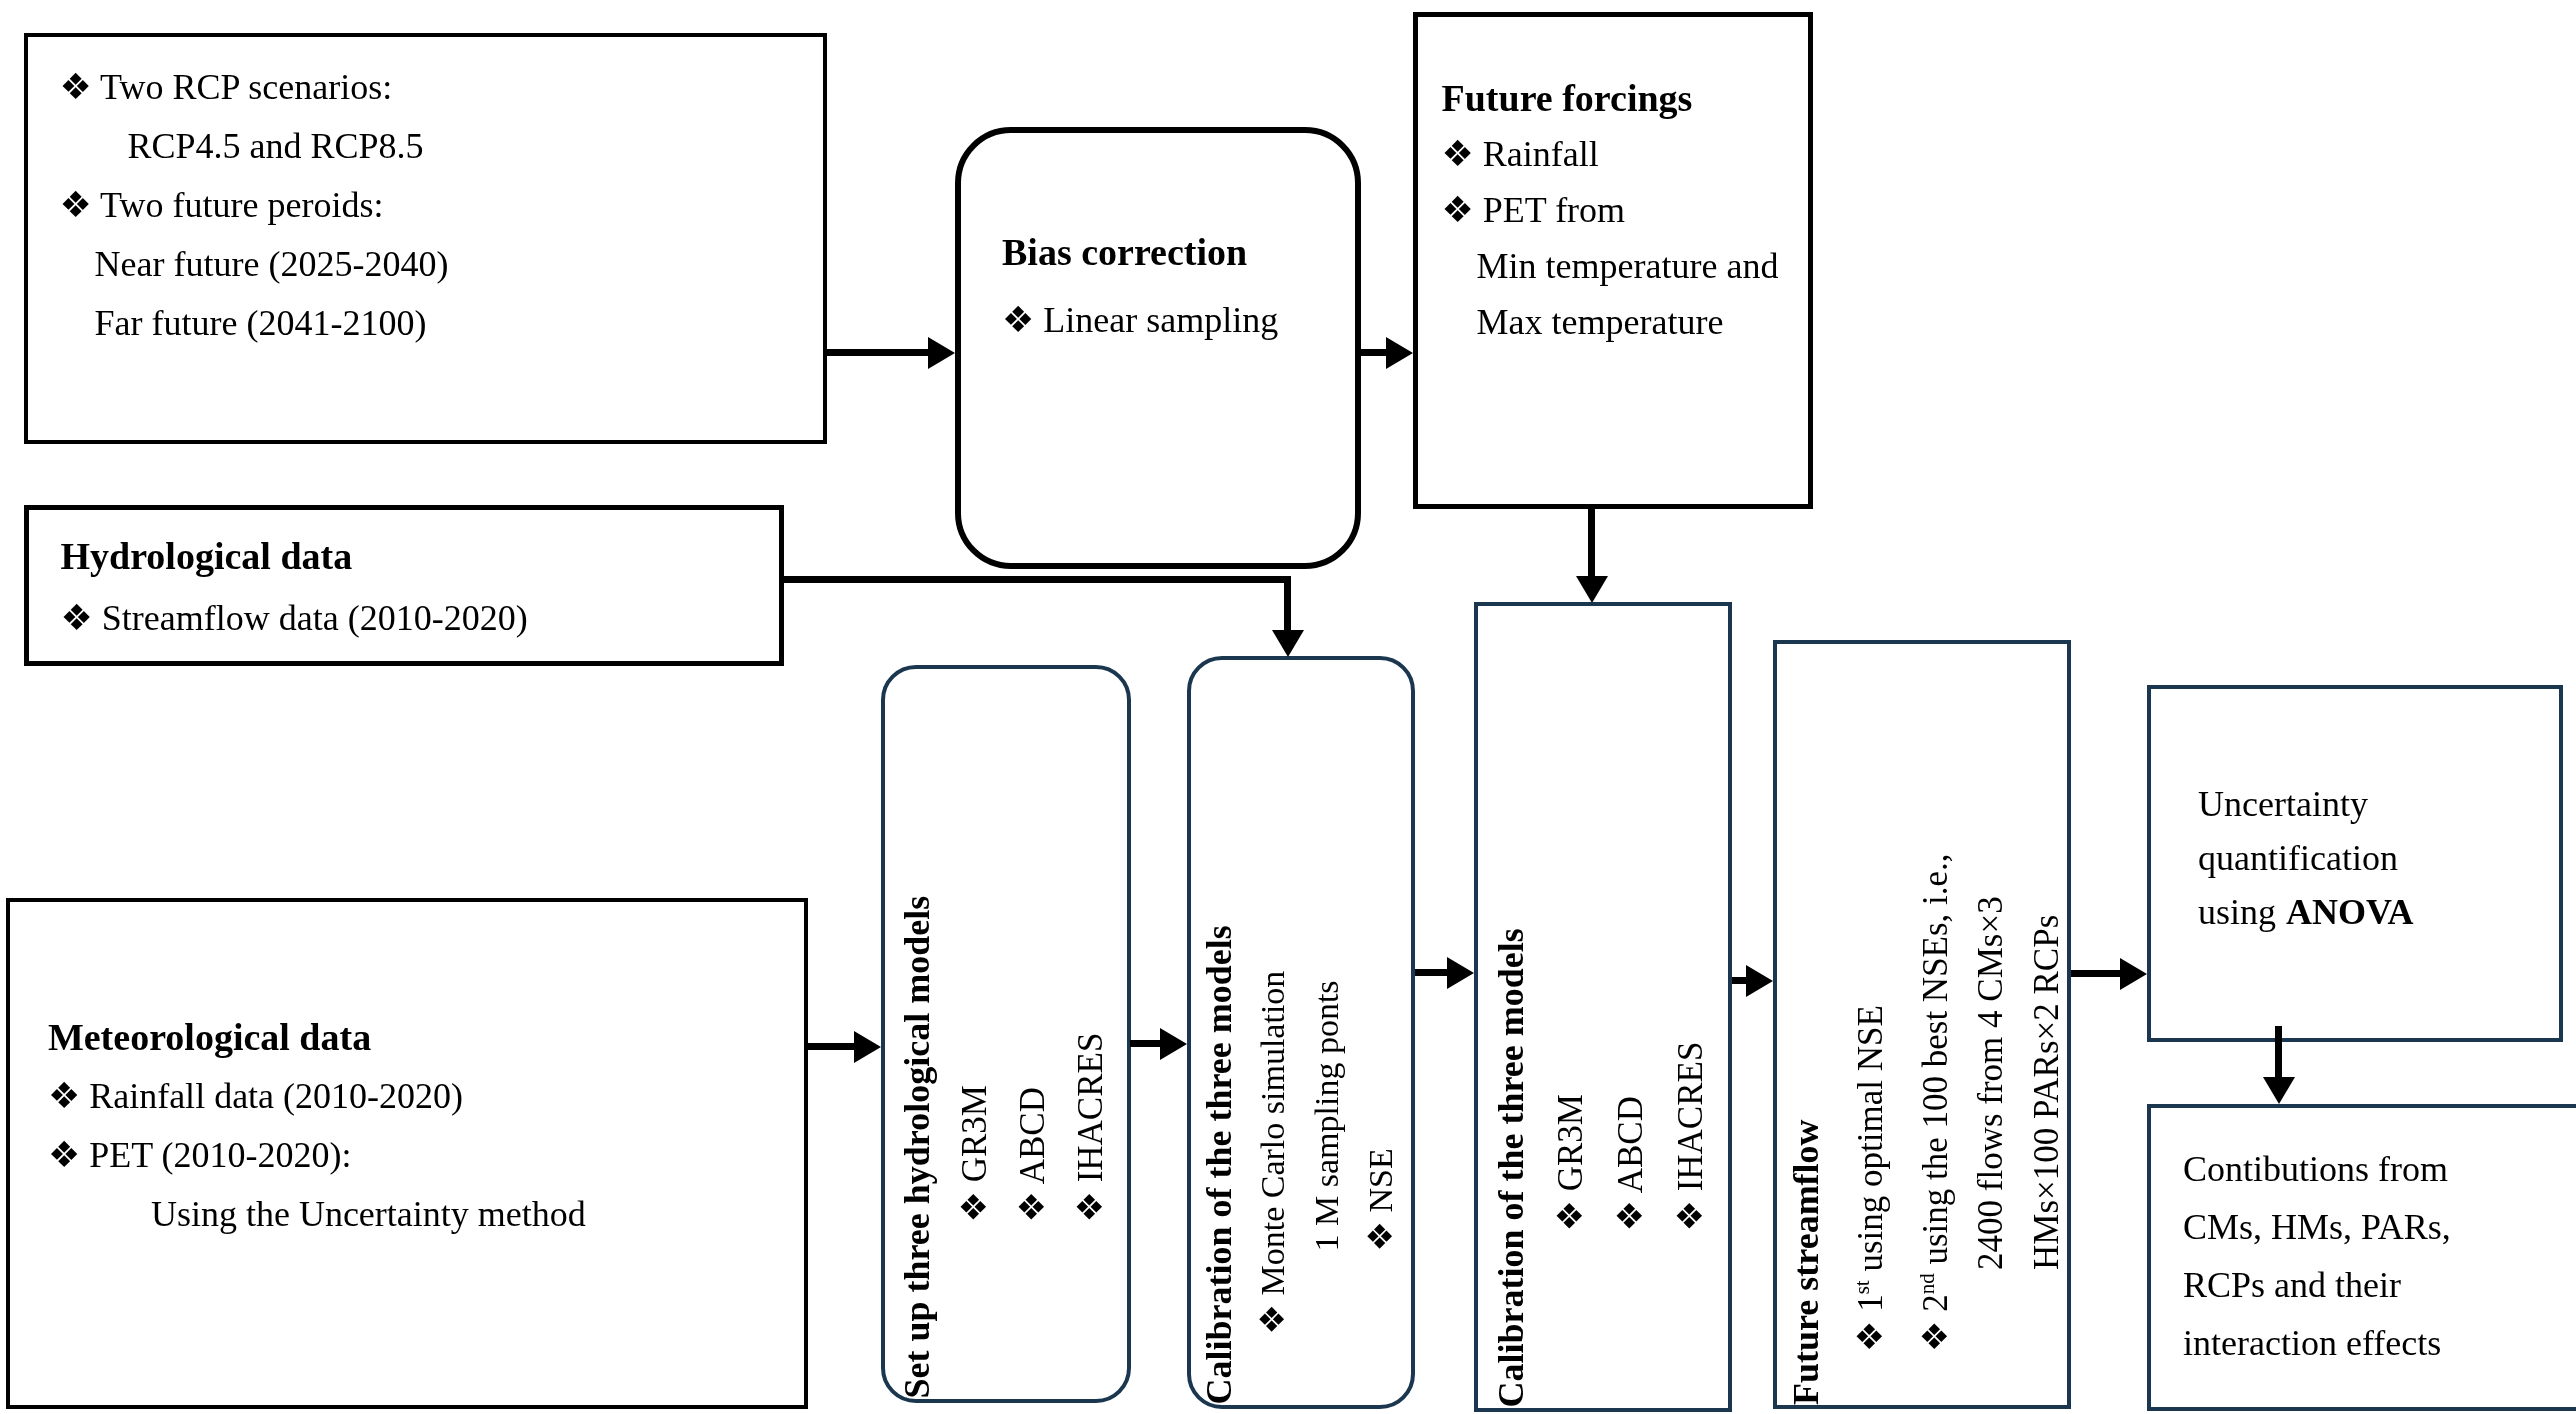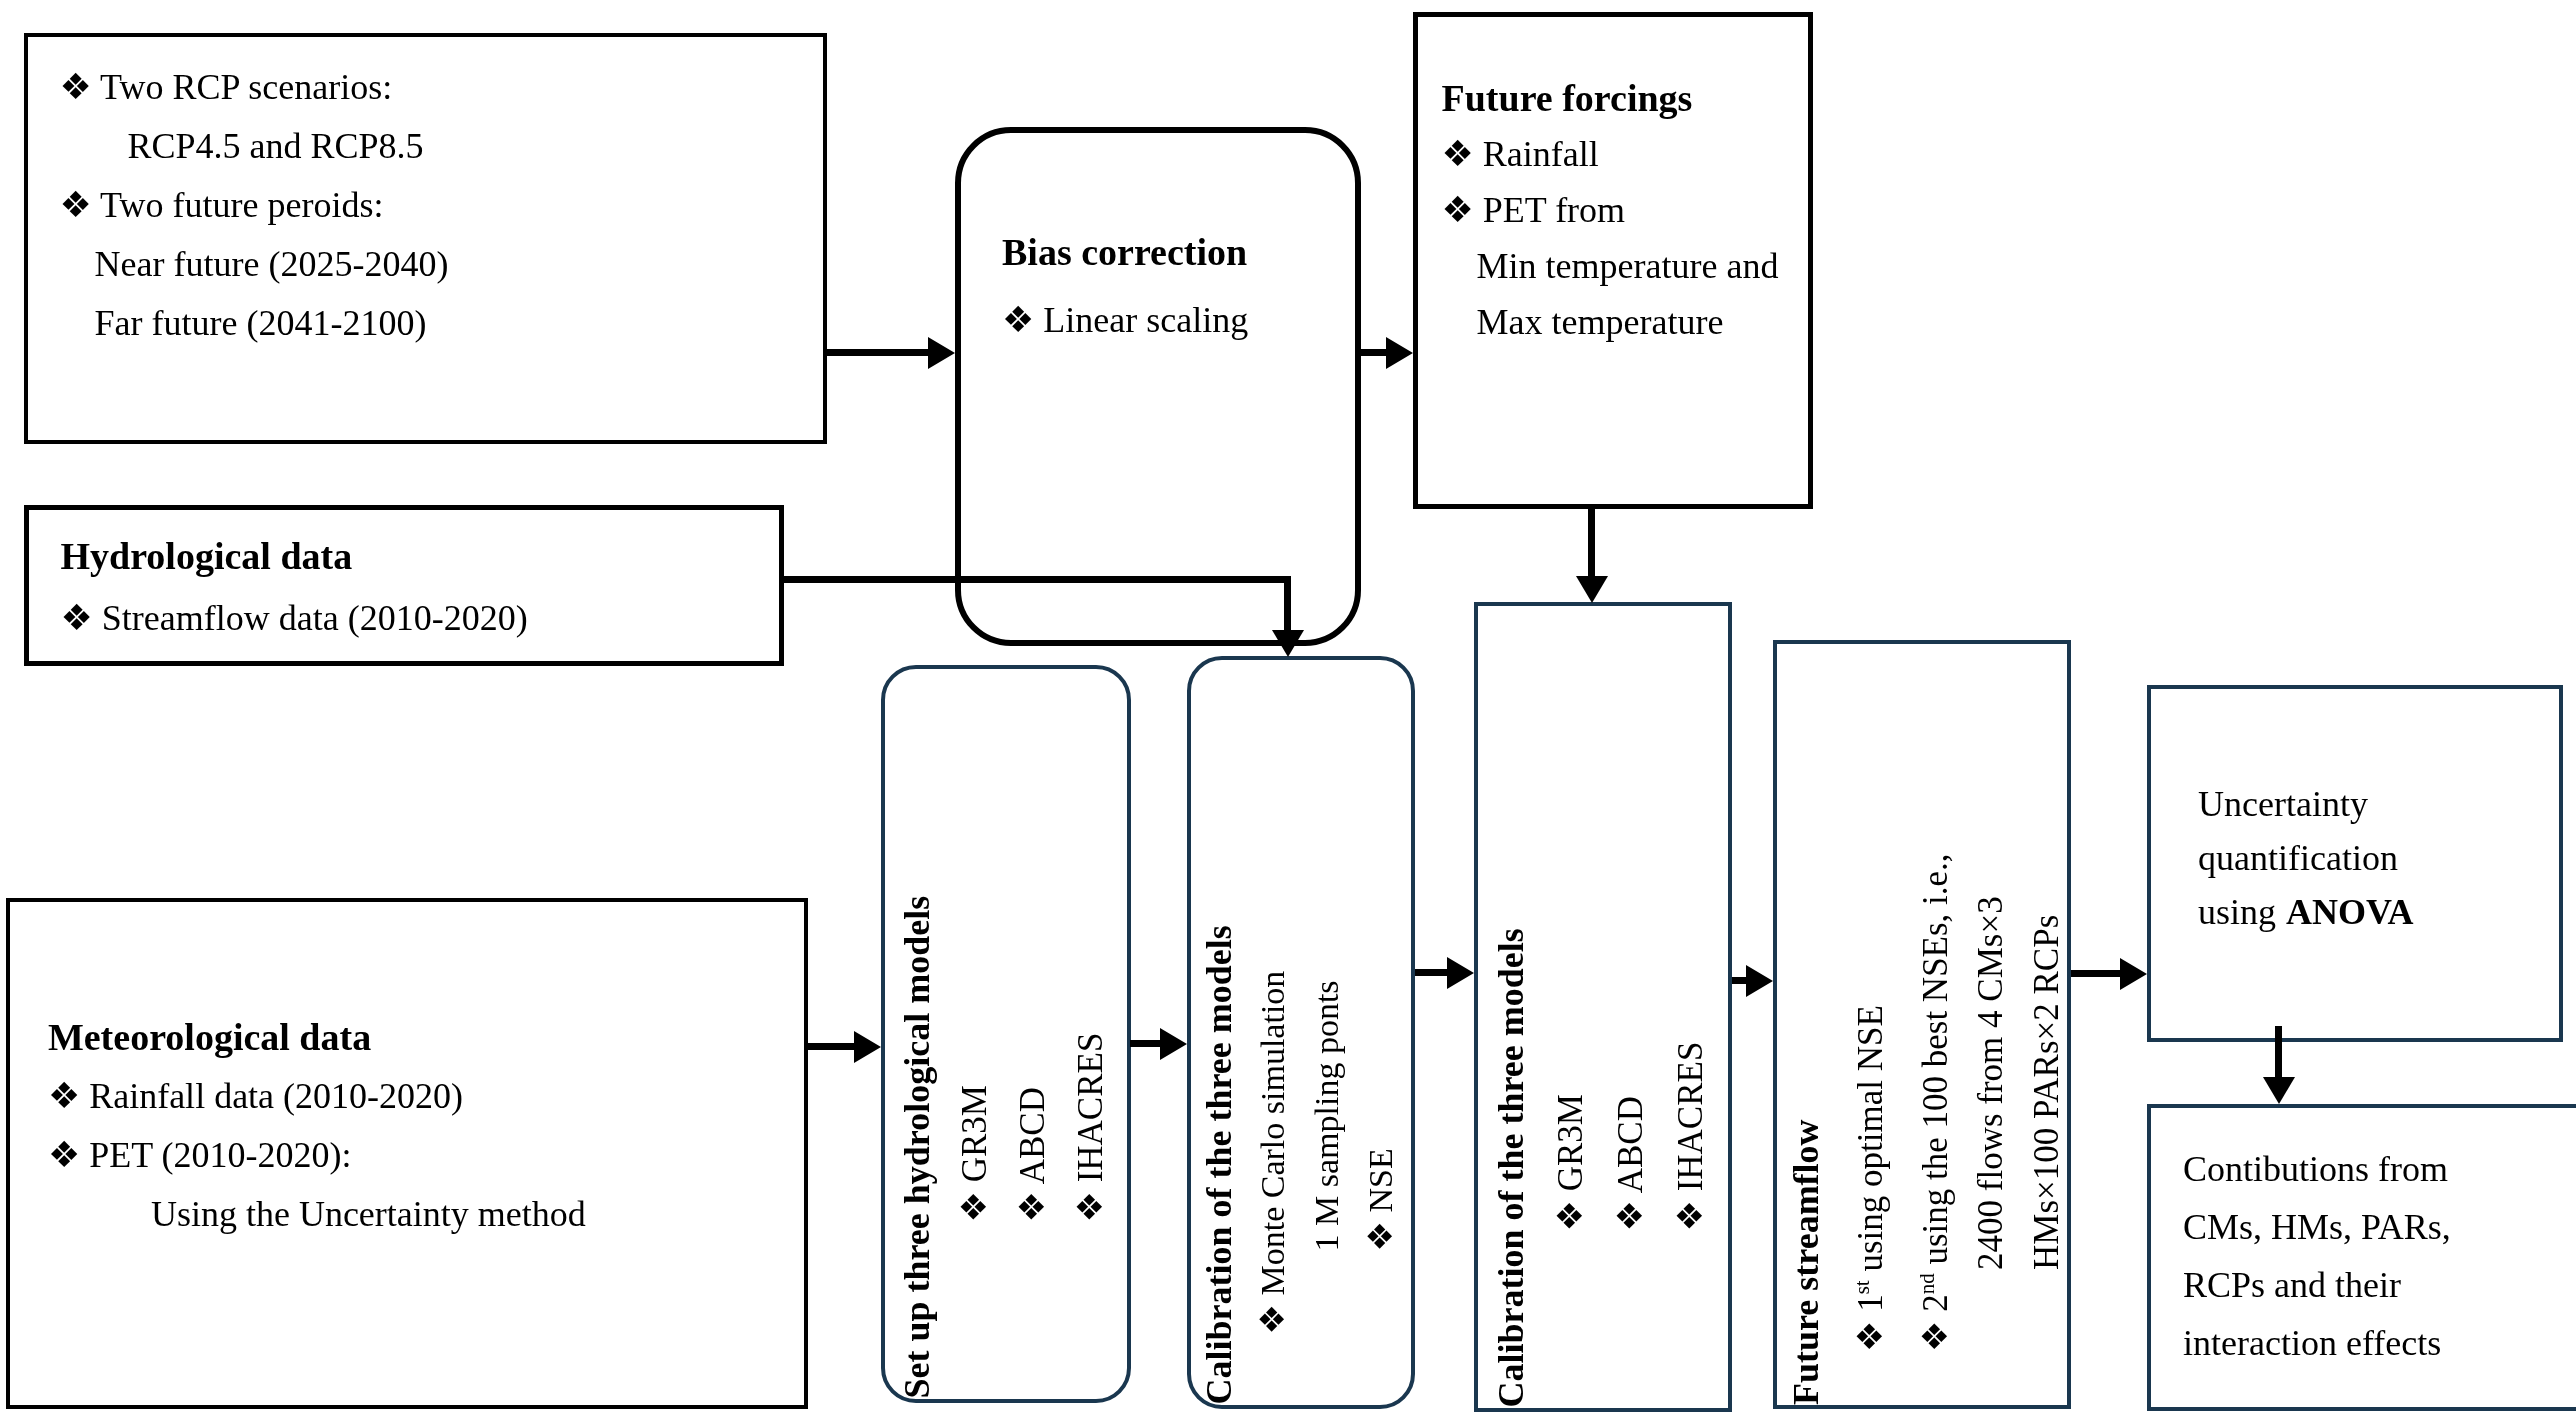"Bias correction" div.box { height: 519px -> 442px }
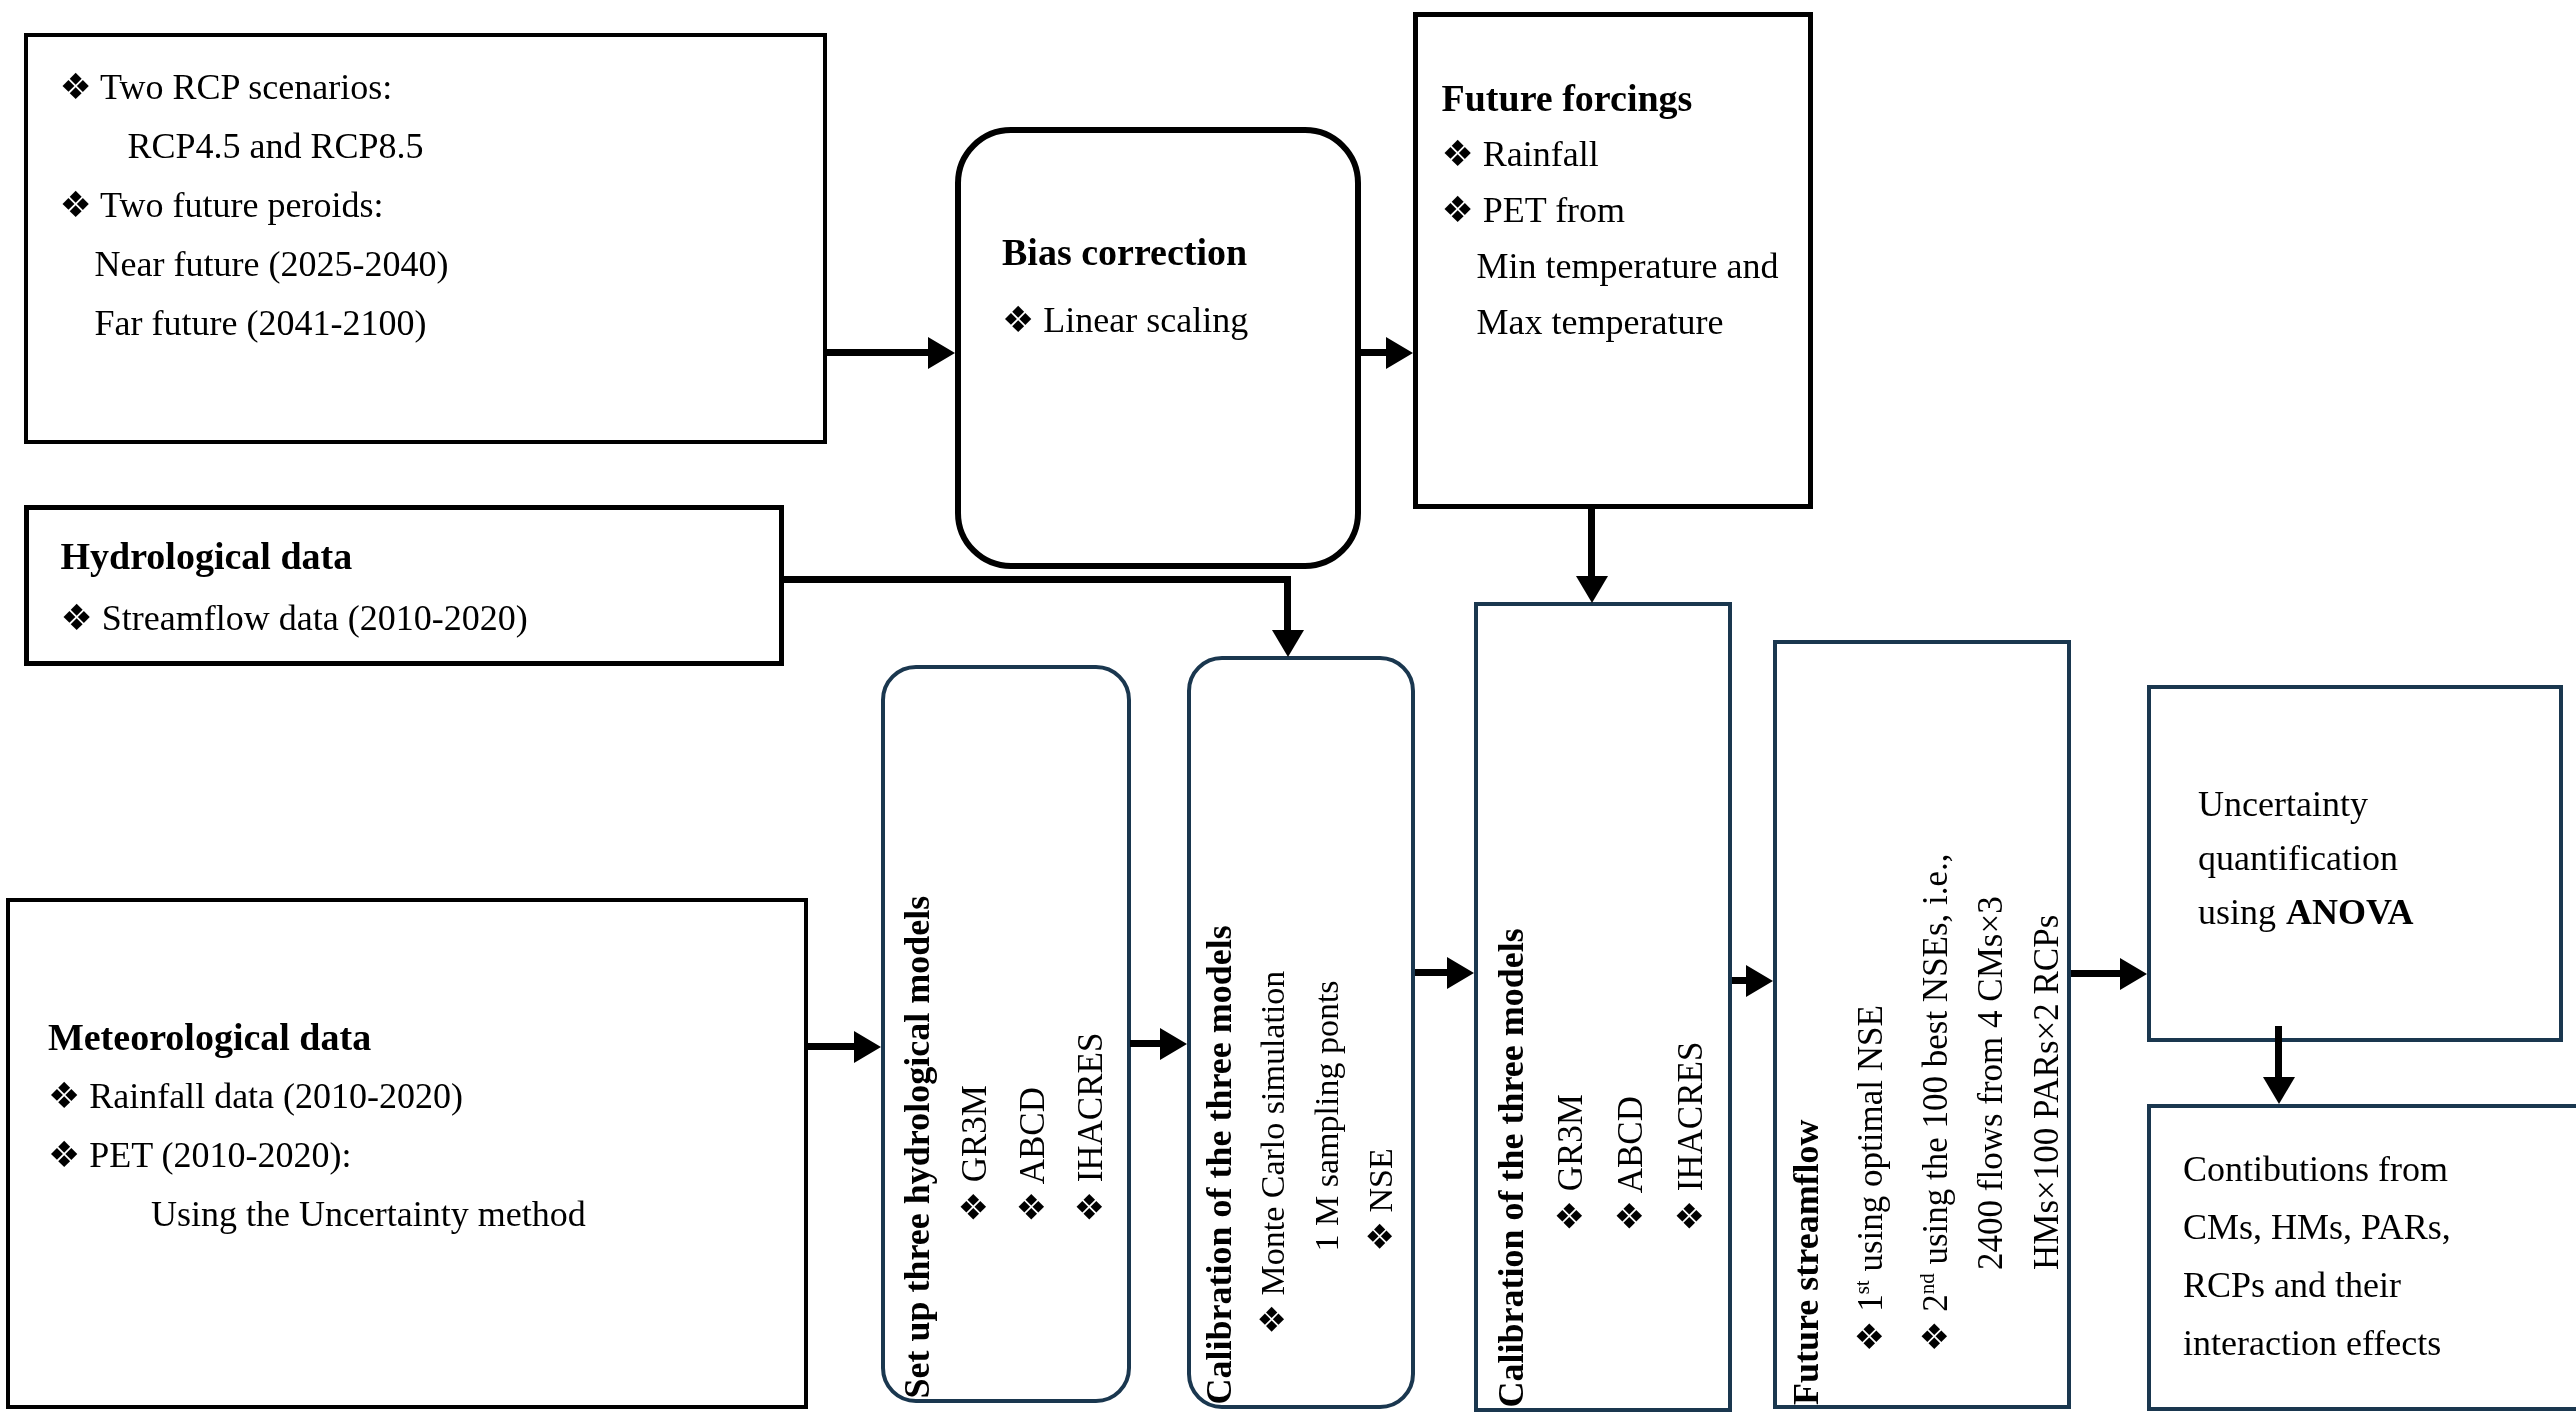"❖ Linear scaling" div { text: scaling -> sampling }
